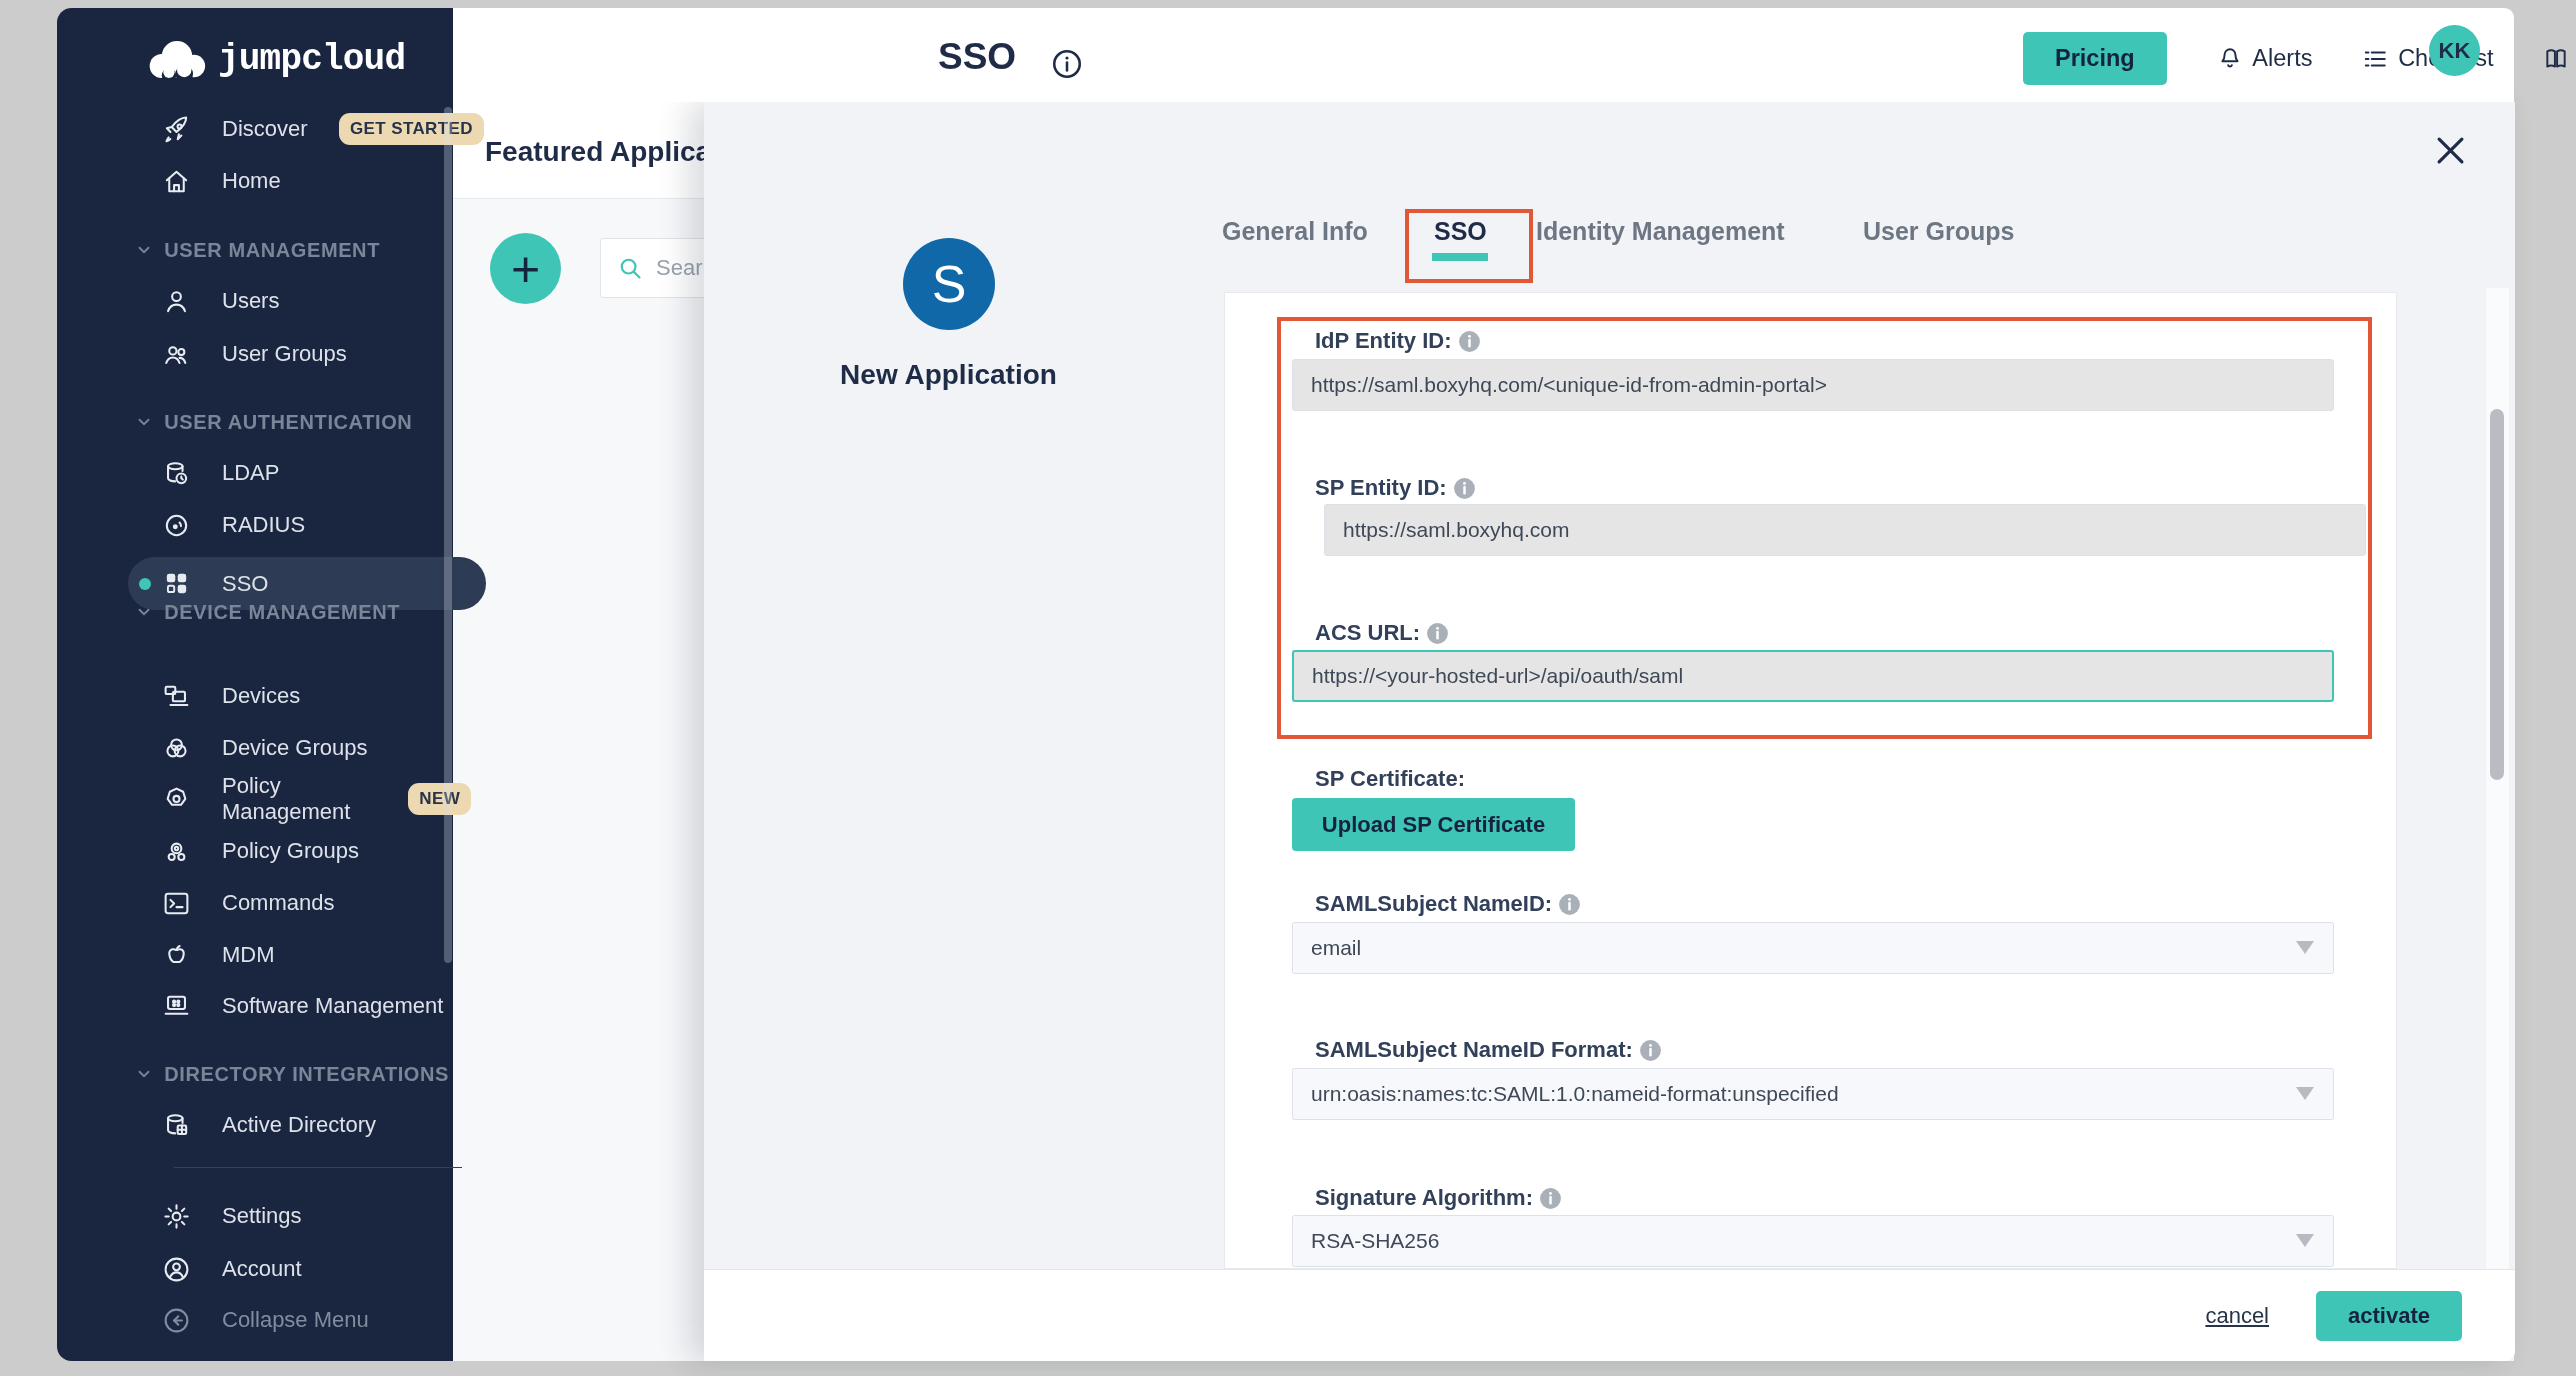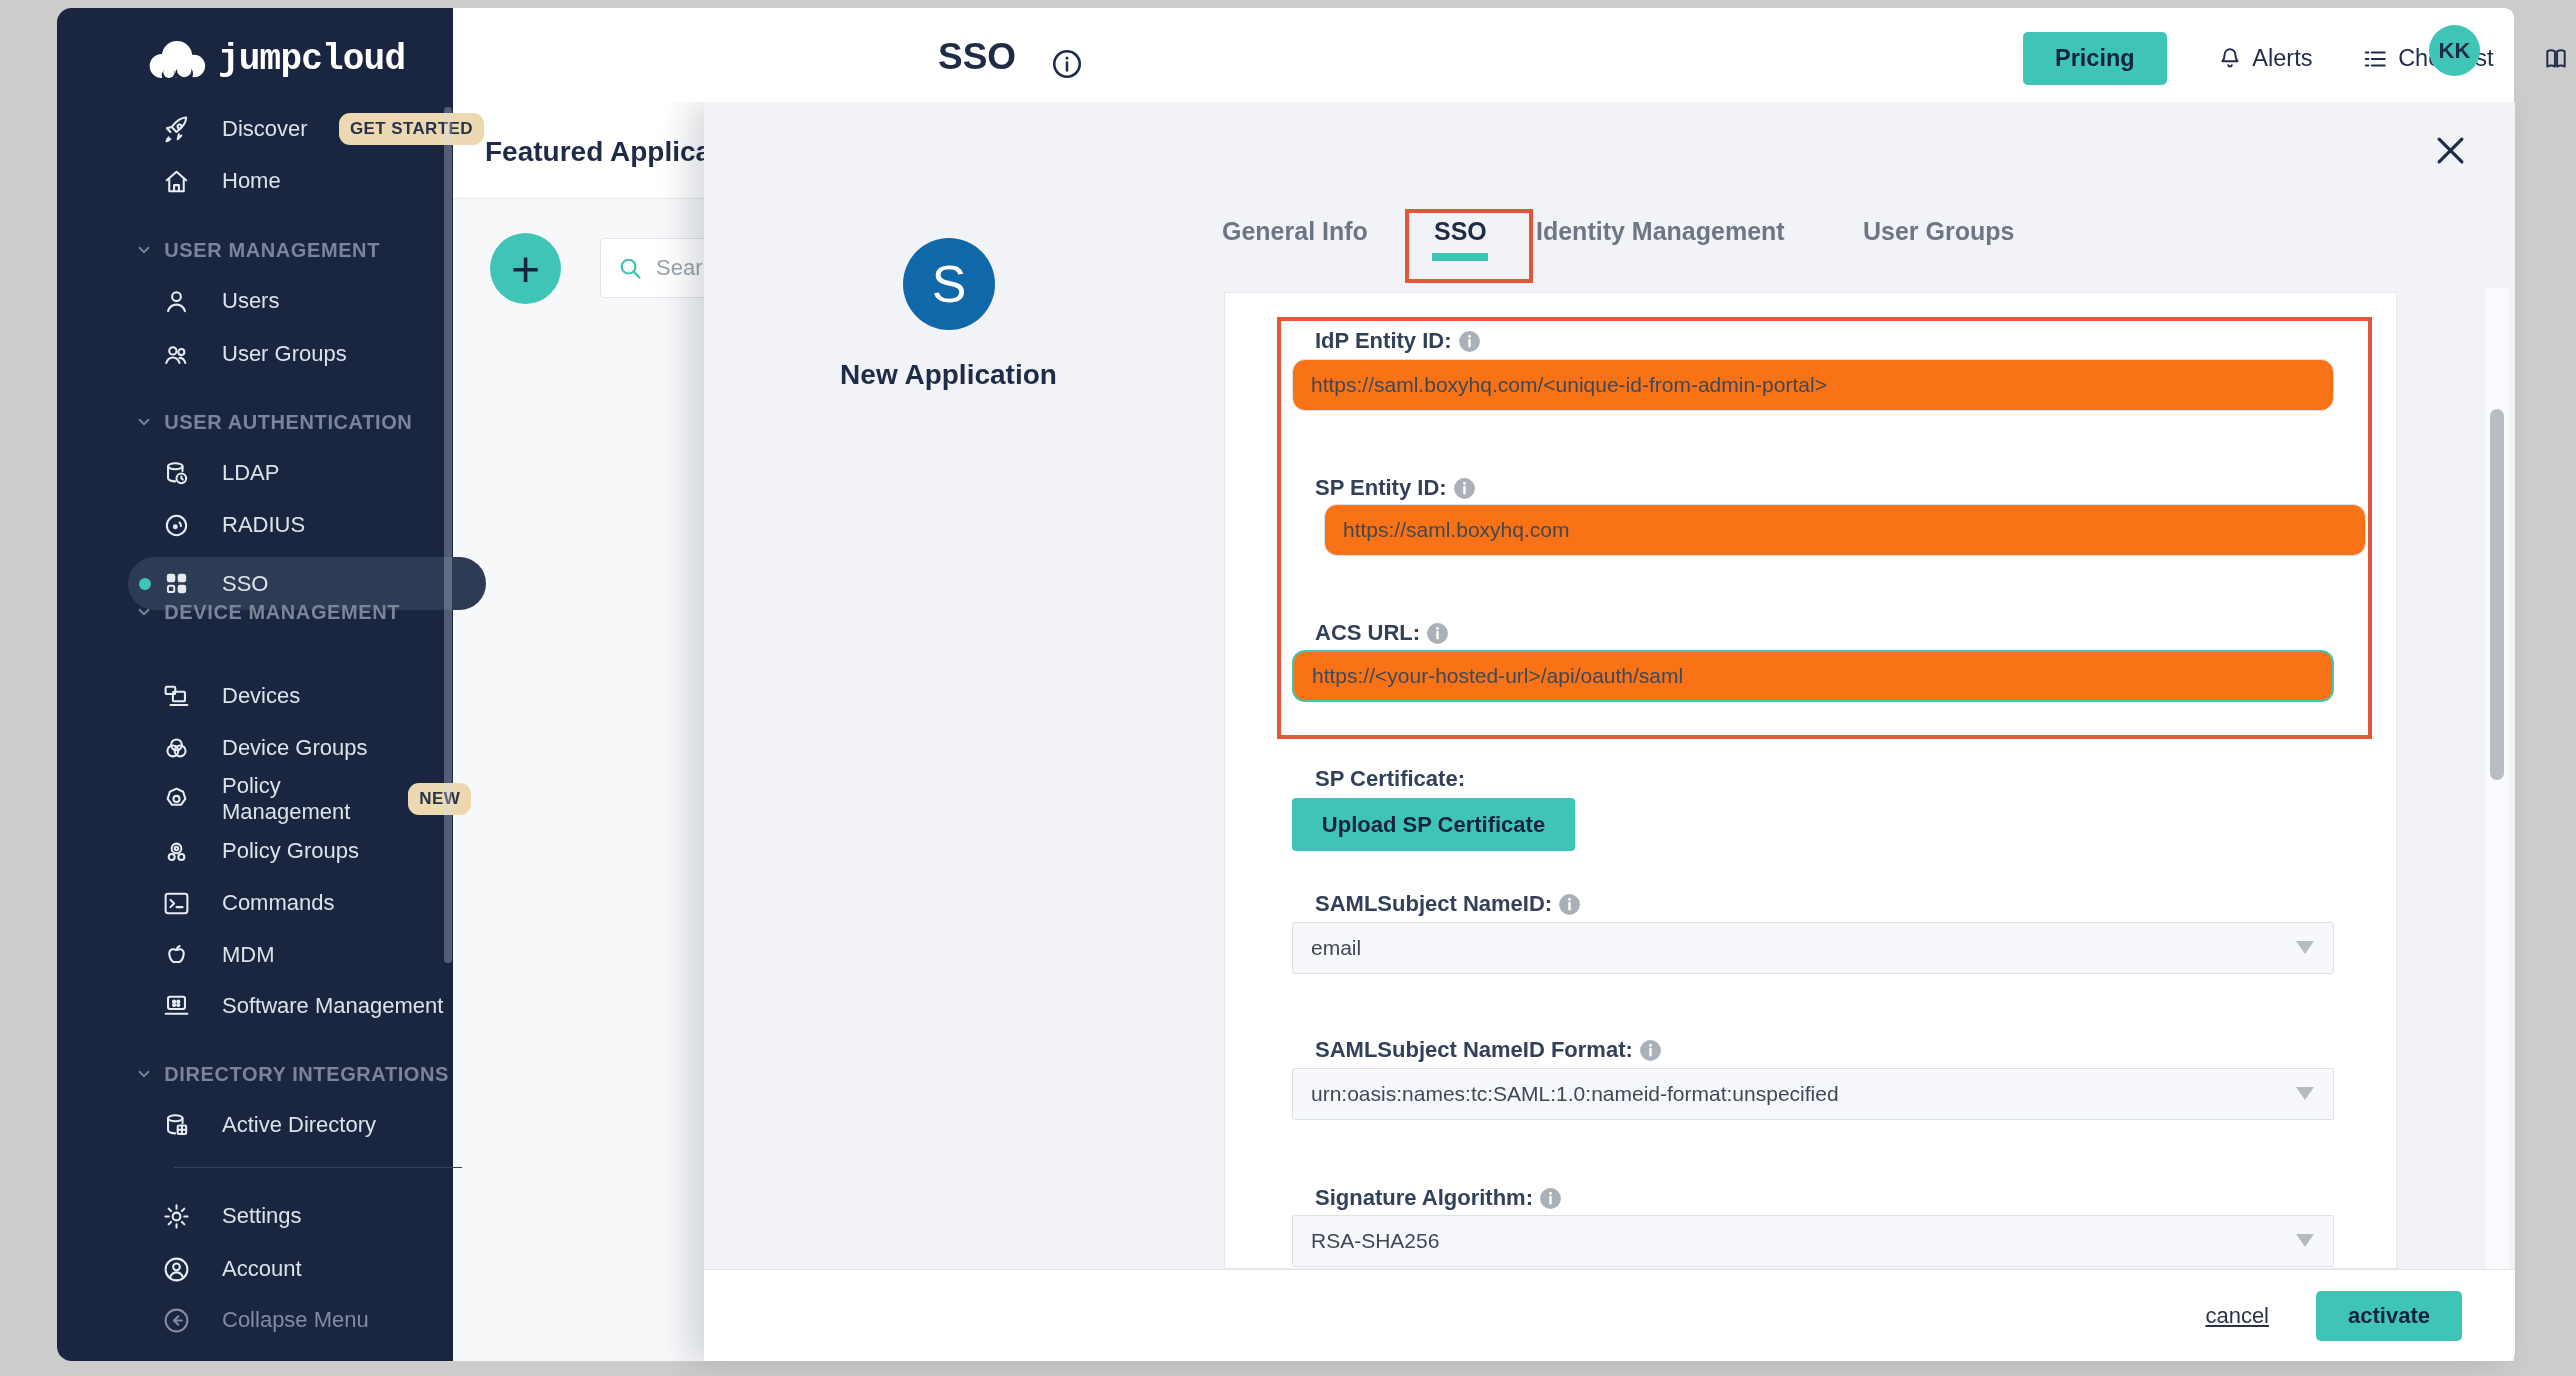"https://saml.boxyhq.com/<unique-id-from-" .text-input { background: #f97316 -> #e5e5e5; border-radius: 13px -> 3px }
